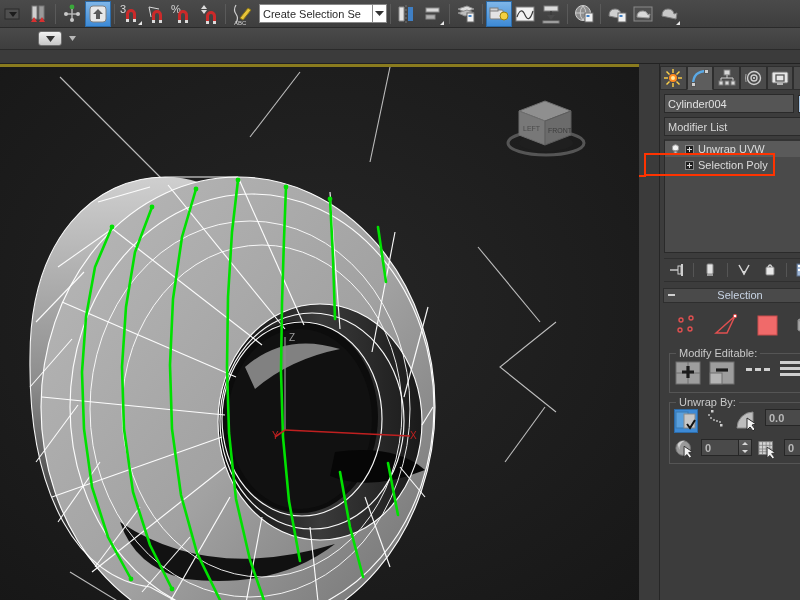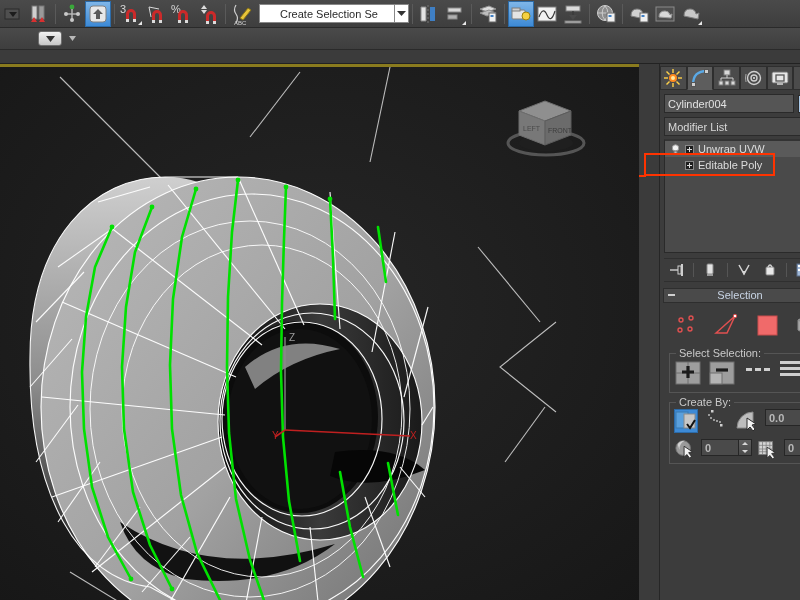"Create Selection Se" .selset { padding-left: 20px -> 3px; width: 136px -> 114px }
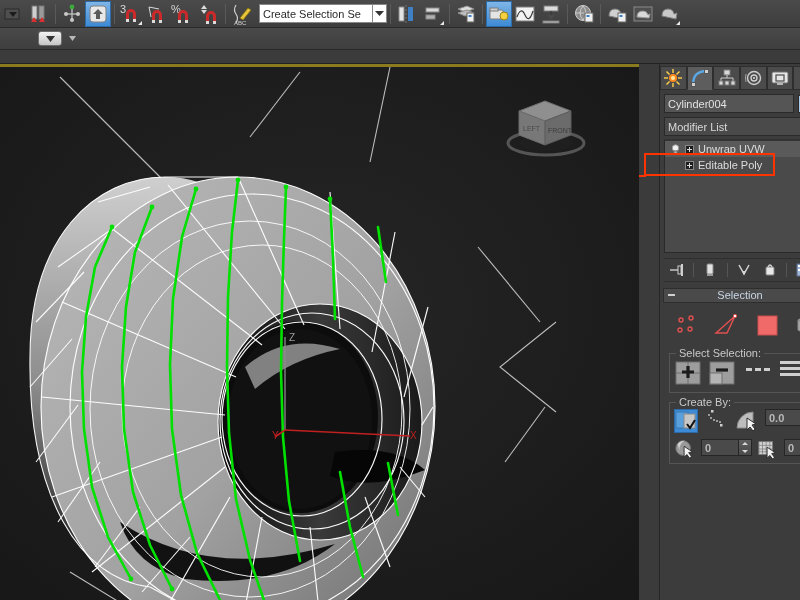"Editable Poly" span { text: Editable -> Selection }
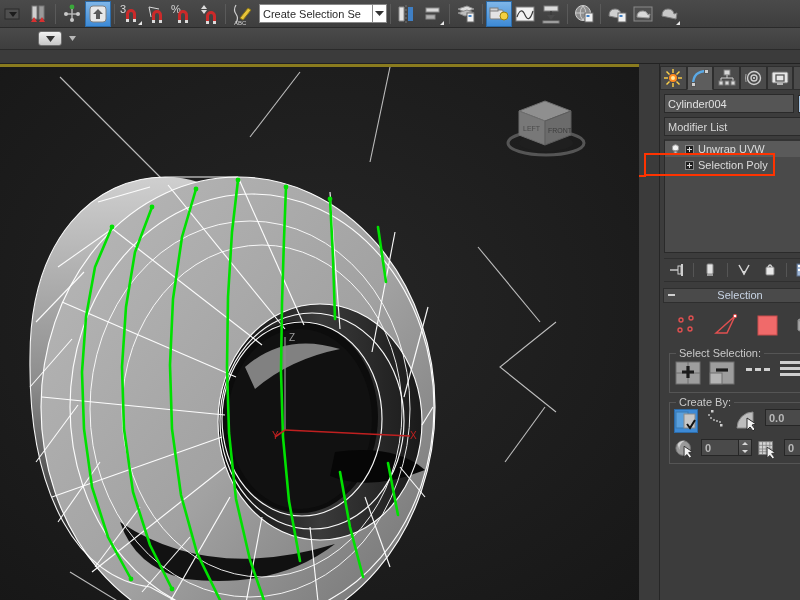"Select Selection:" span.legend { text: Select Selection -> Modify Editable }
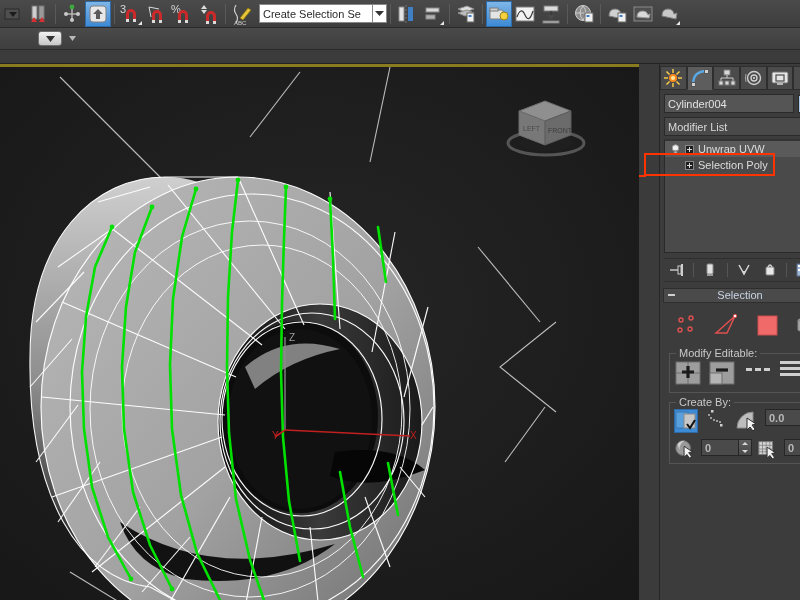"Create By:" span.legend { text: Create -> Unwrap }
